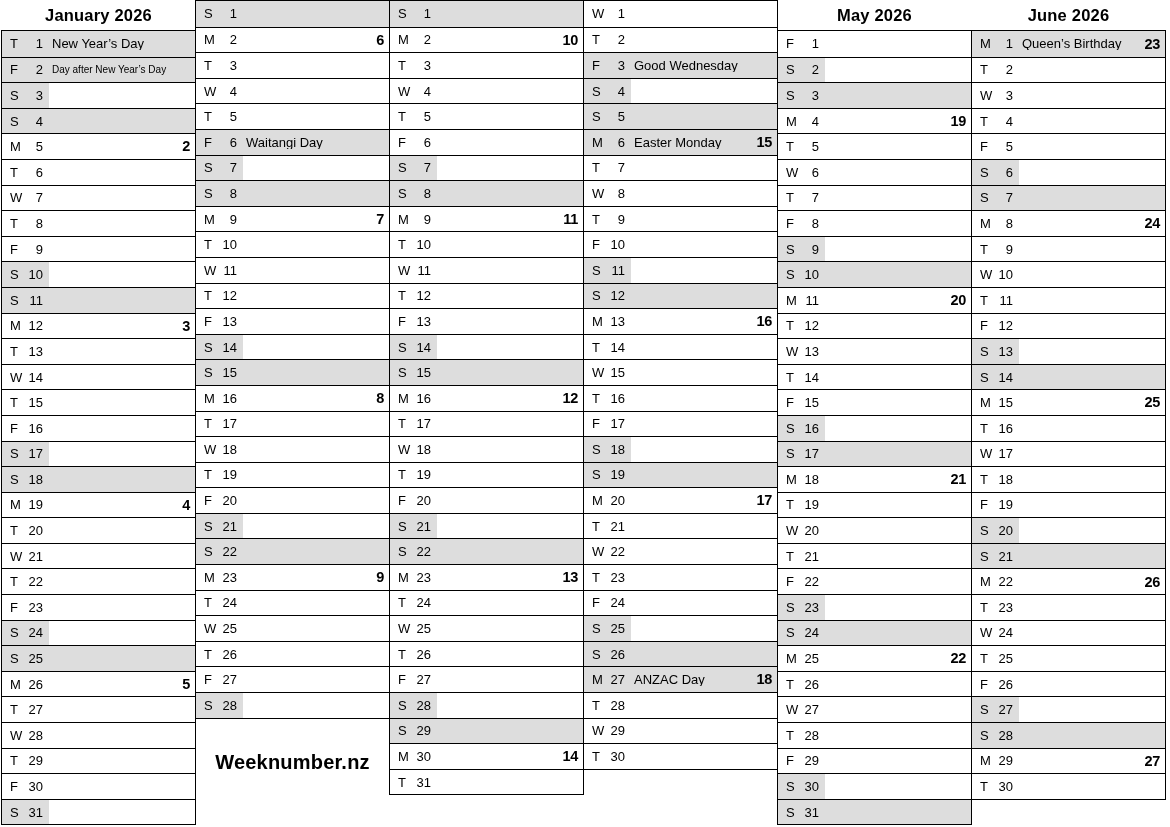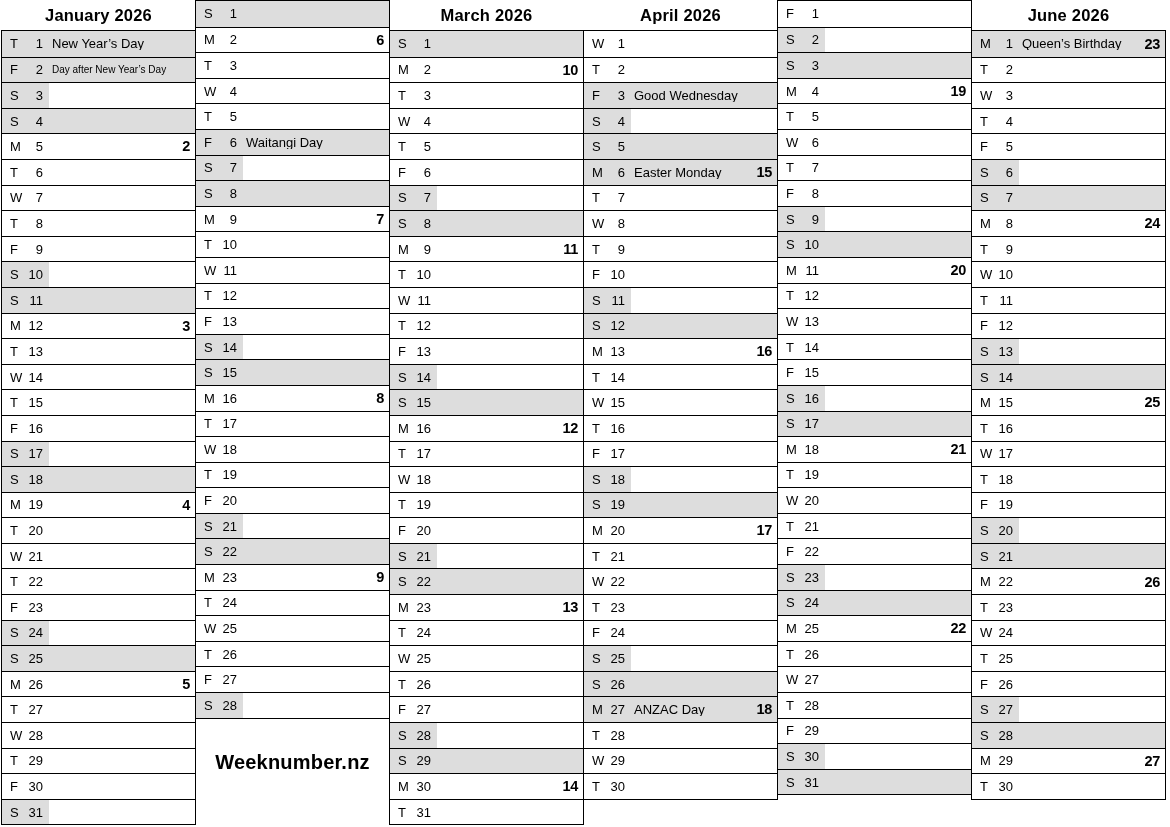"March 2026" div.month-header { html: <div>March 2026</div> -> none }
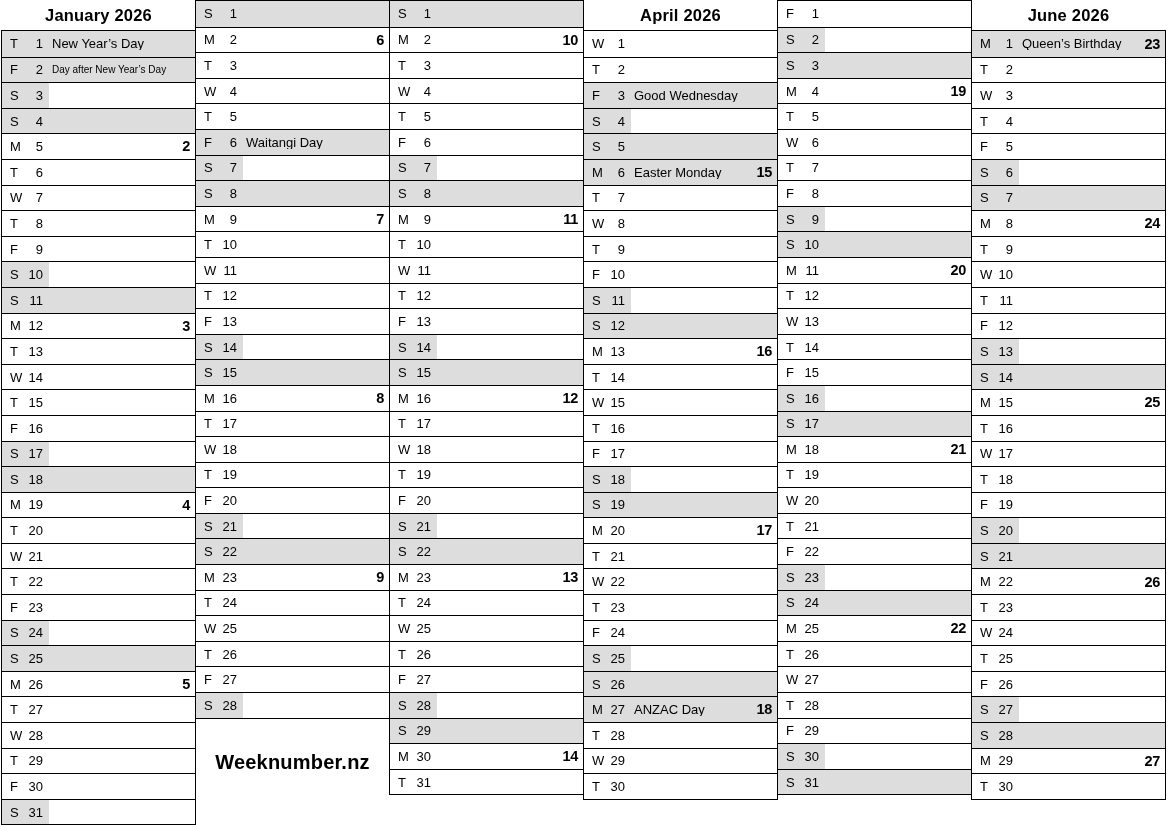"April 2026" div.month-header { html: <div>April 2026</div> -> none }
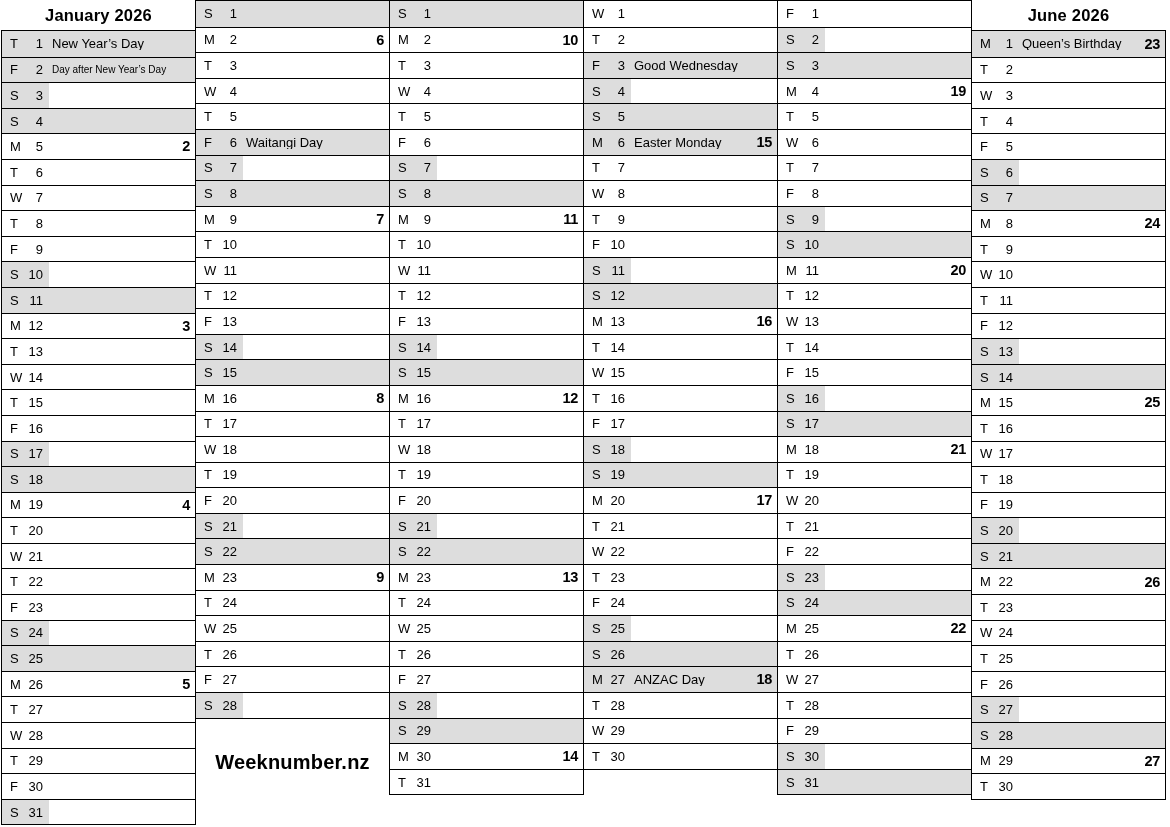"May 2026" div.month-header { html: none -> <div>May 2026</div> }
